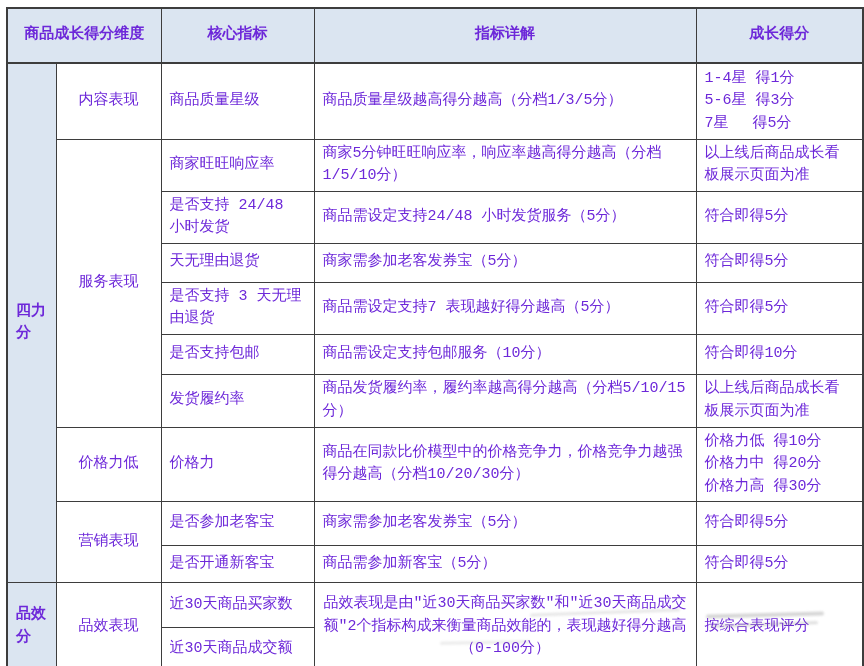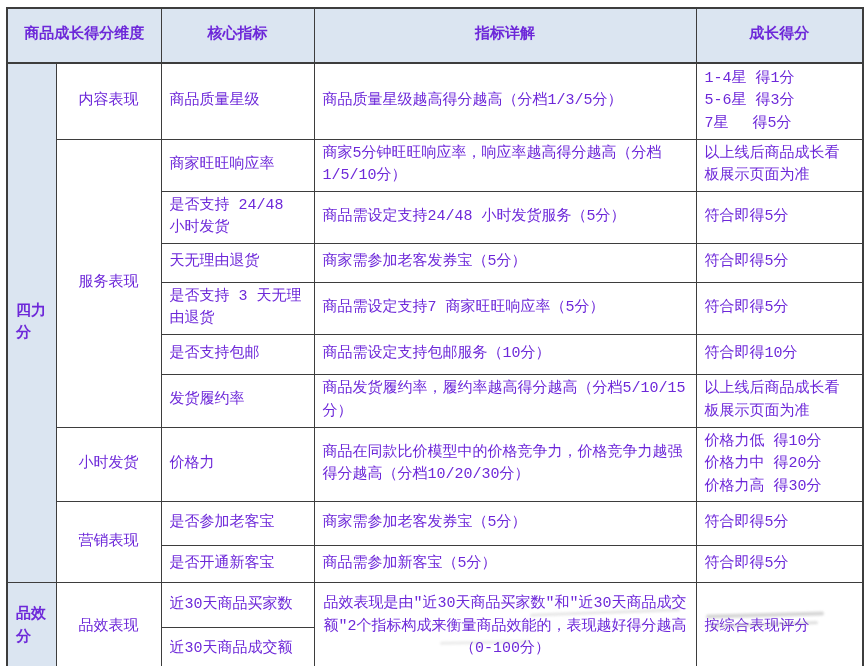"商品需设定支持7 商家旺旺响应率（5分）" td { text: 商家旺旺响应率 -> 表现越好得分越高 }
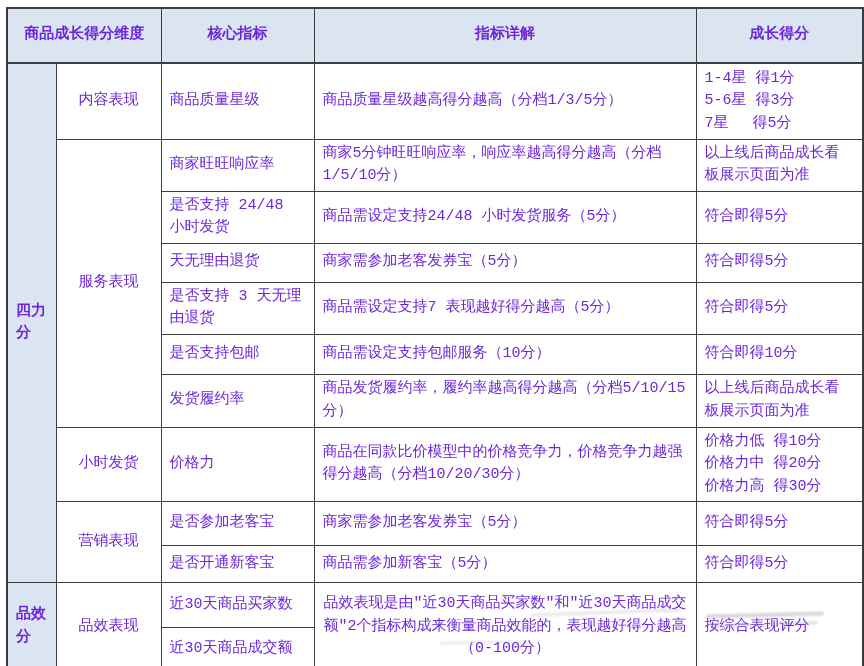"小时发货" td.sub { text: 小时发货 -> 价格力低 }
